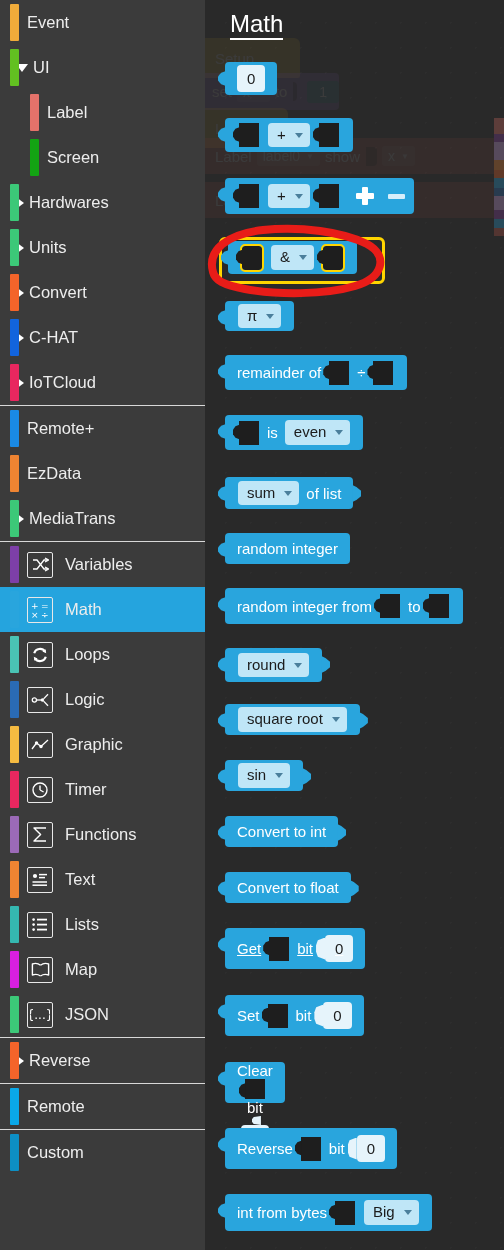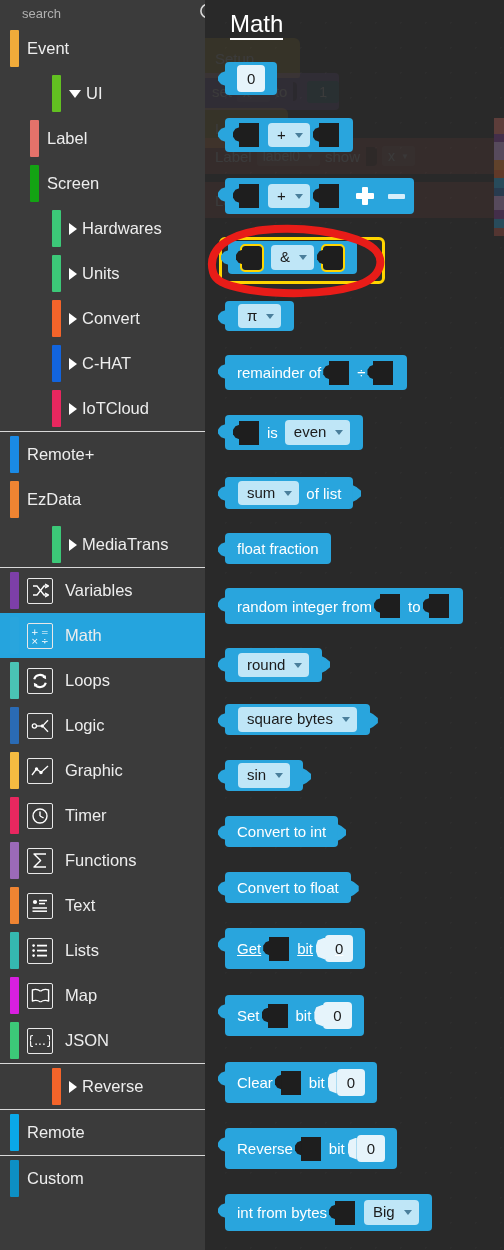"search" div.search-row { html: <div> <input> <span> <svg> <circle></circle> <line></line> </svg> </span> </div> -> none }
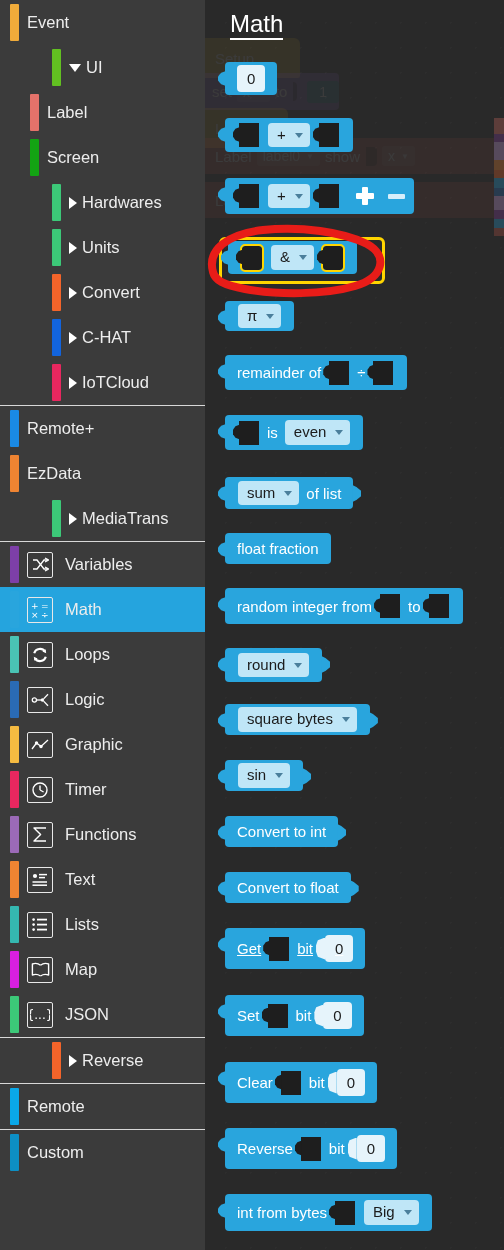"UI" .cat.lvl-top { margin-left: 42px -> none; padding-left: 27px -> 16px }
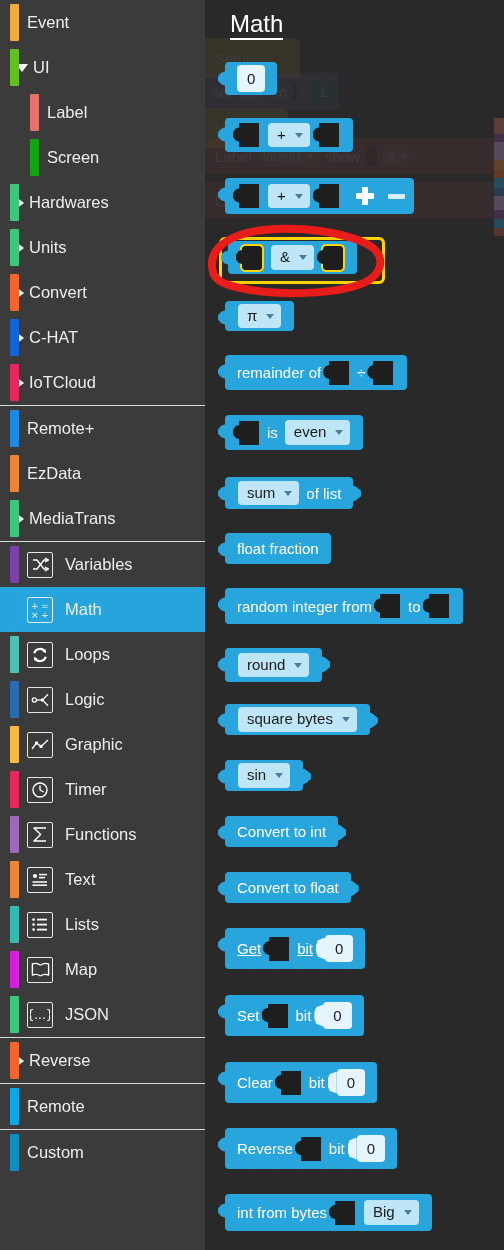"float fraction" span.txt { text: float fraction -> random integer }
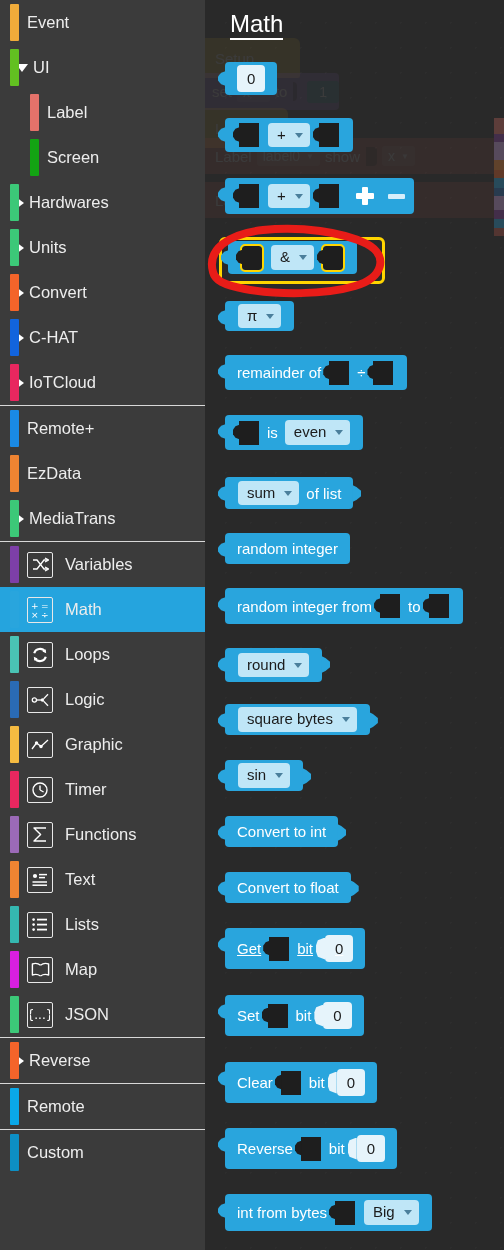"square bytes" span { text: bytes -> root }
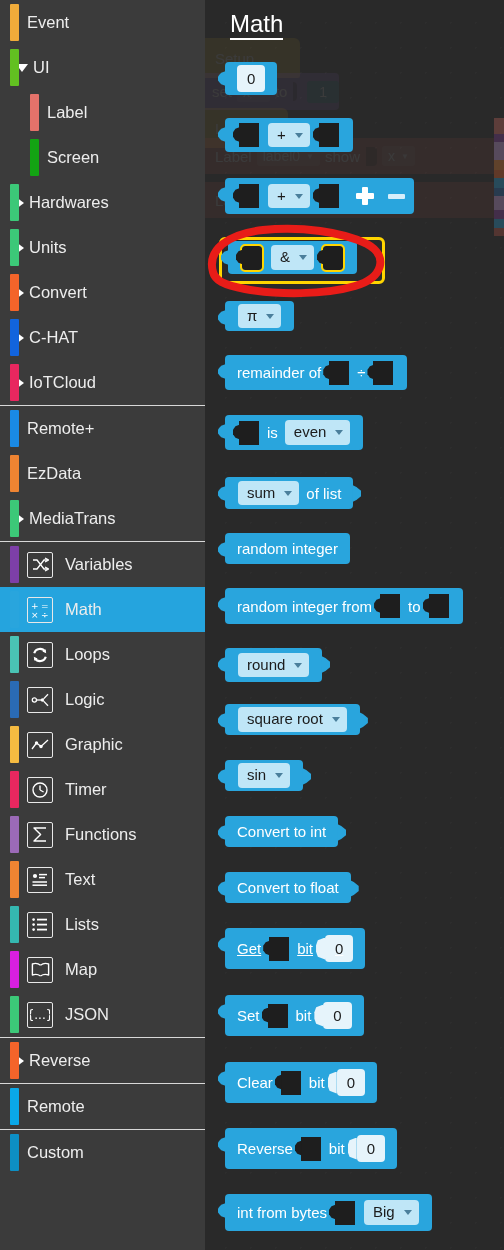"Clear" div.blk { flex-direction: none -> column }
